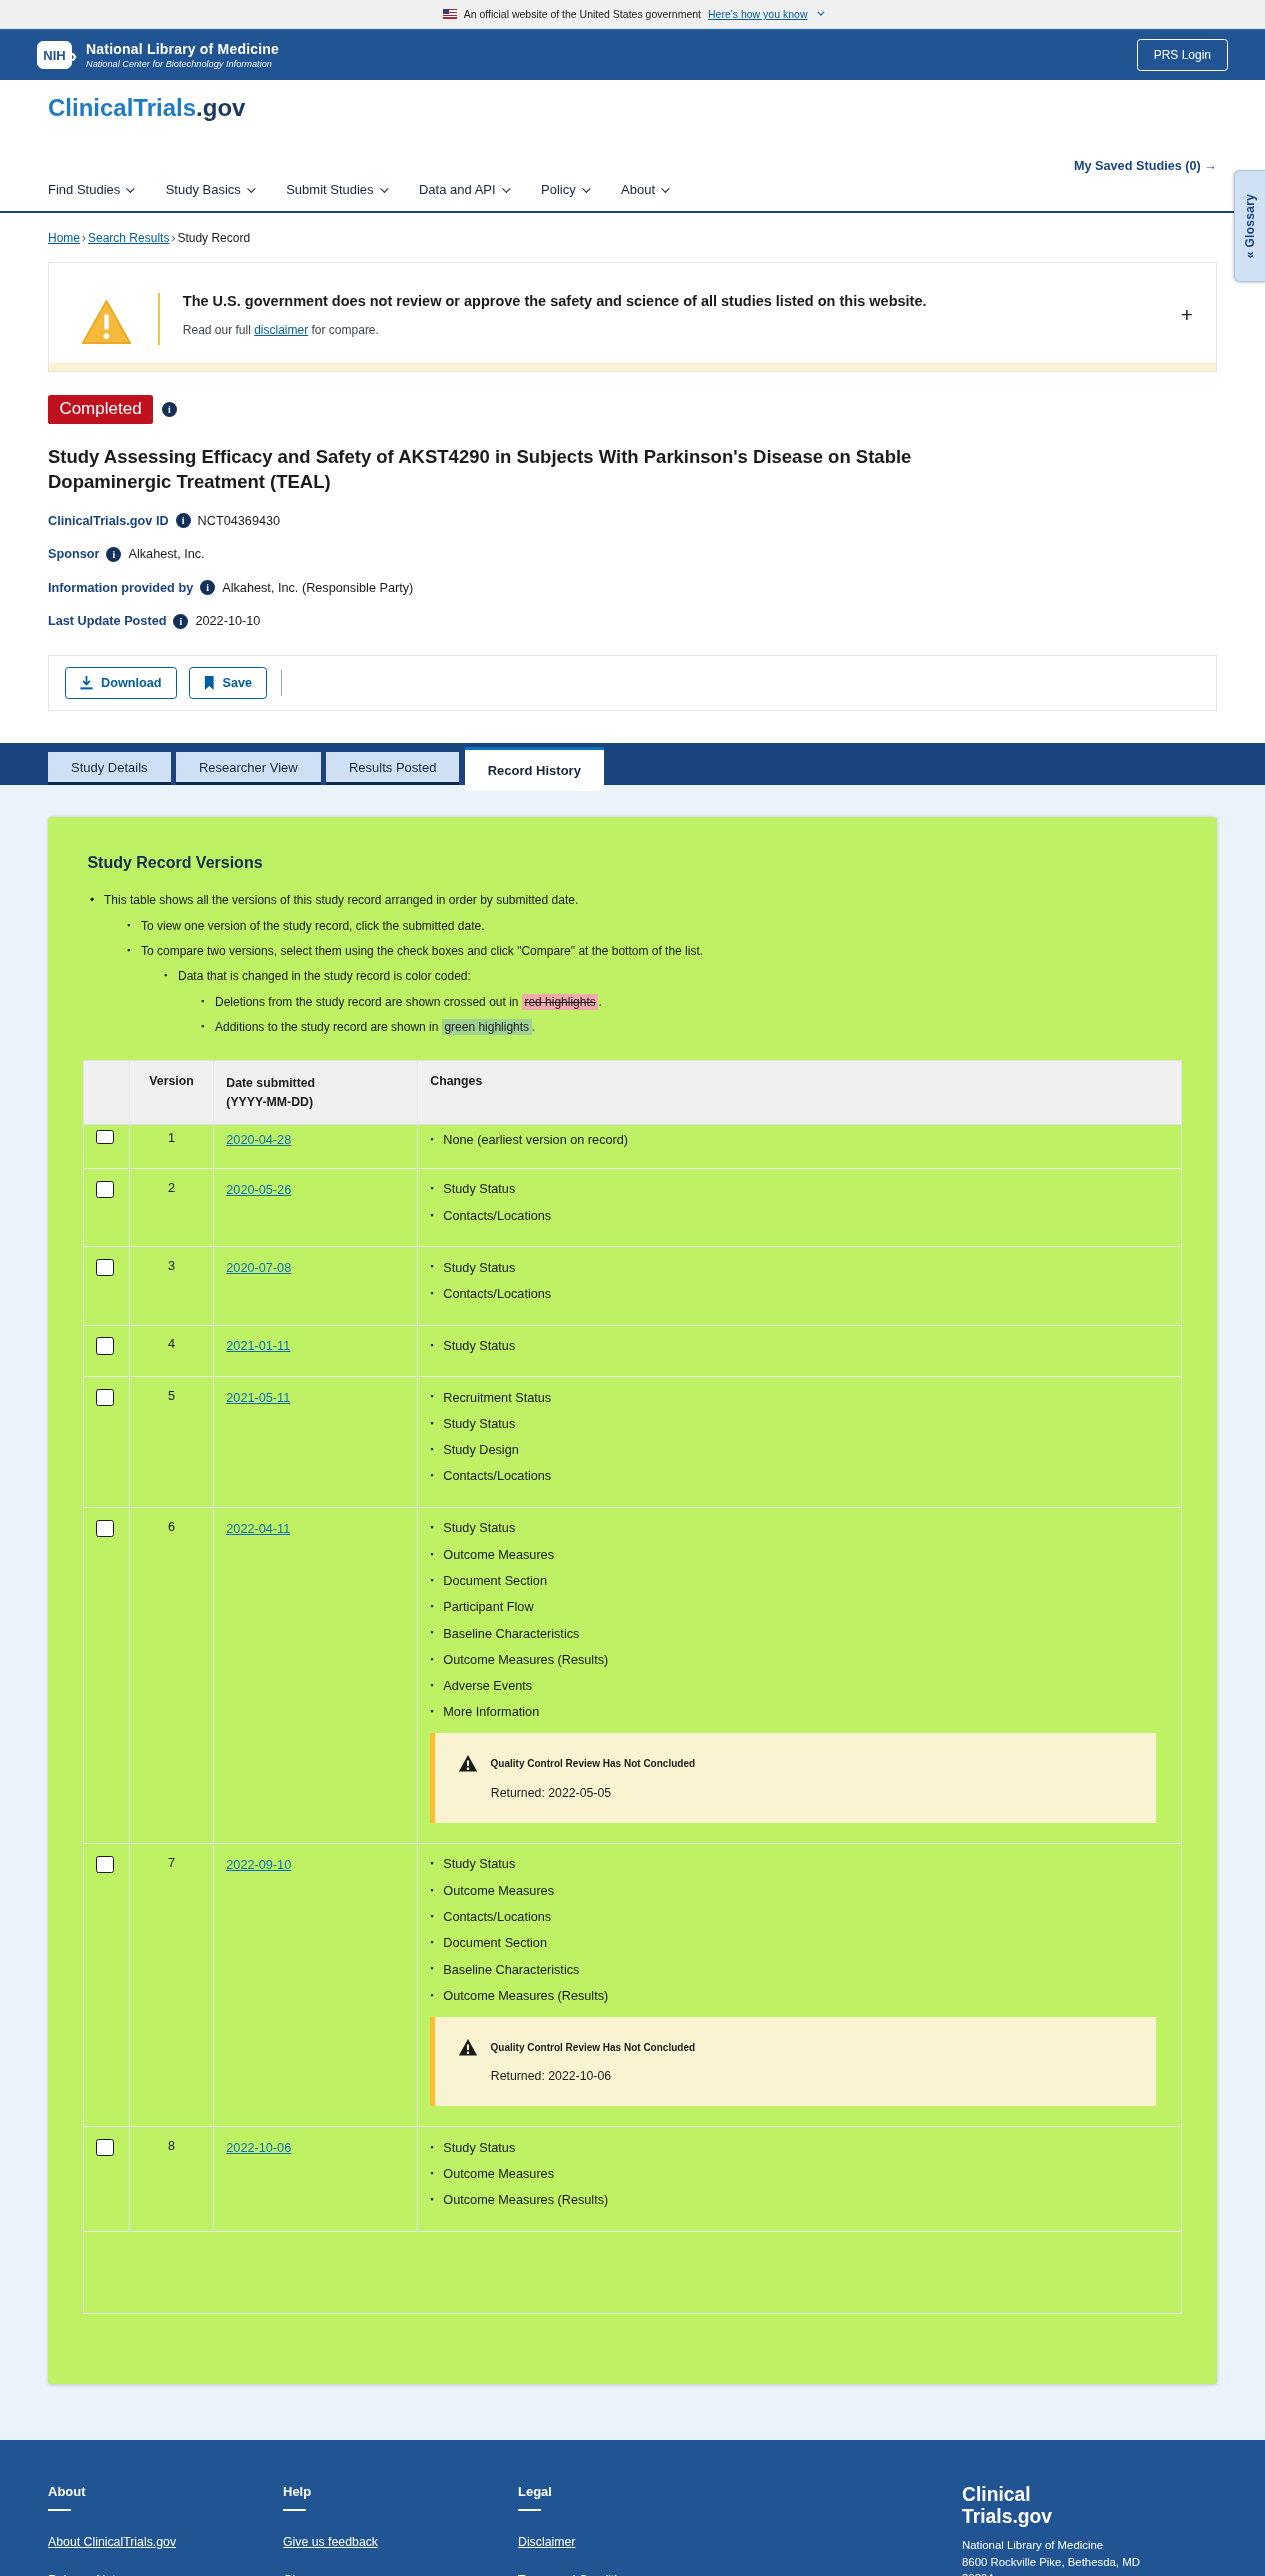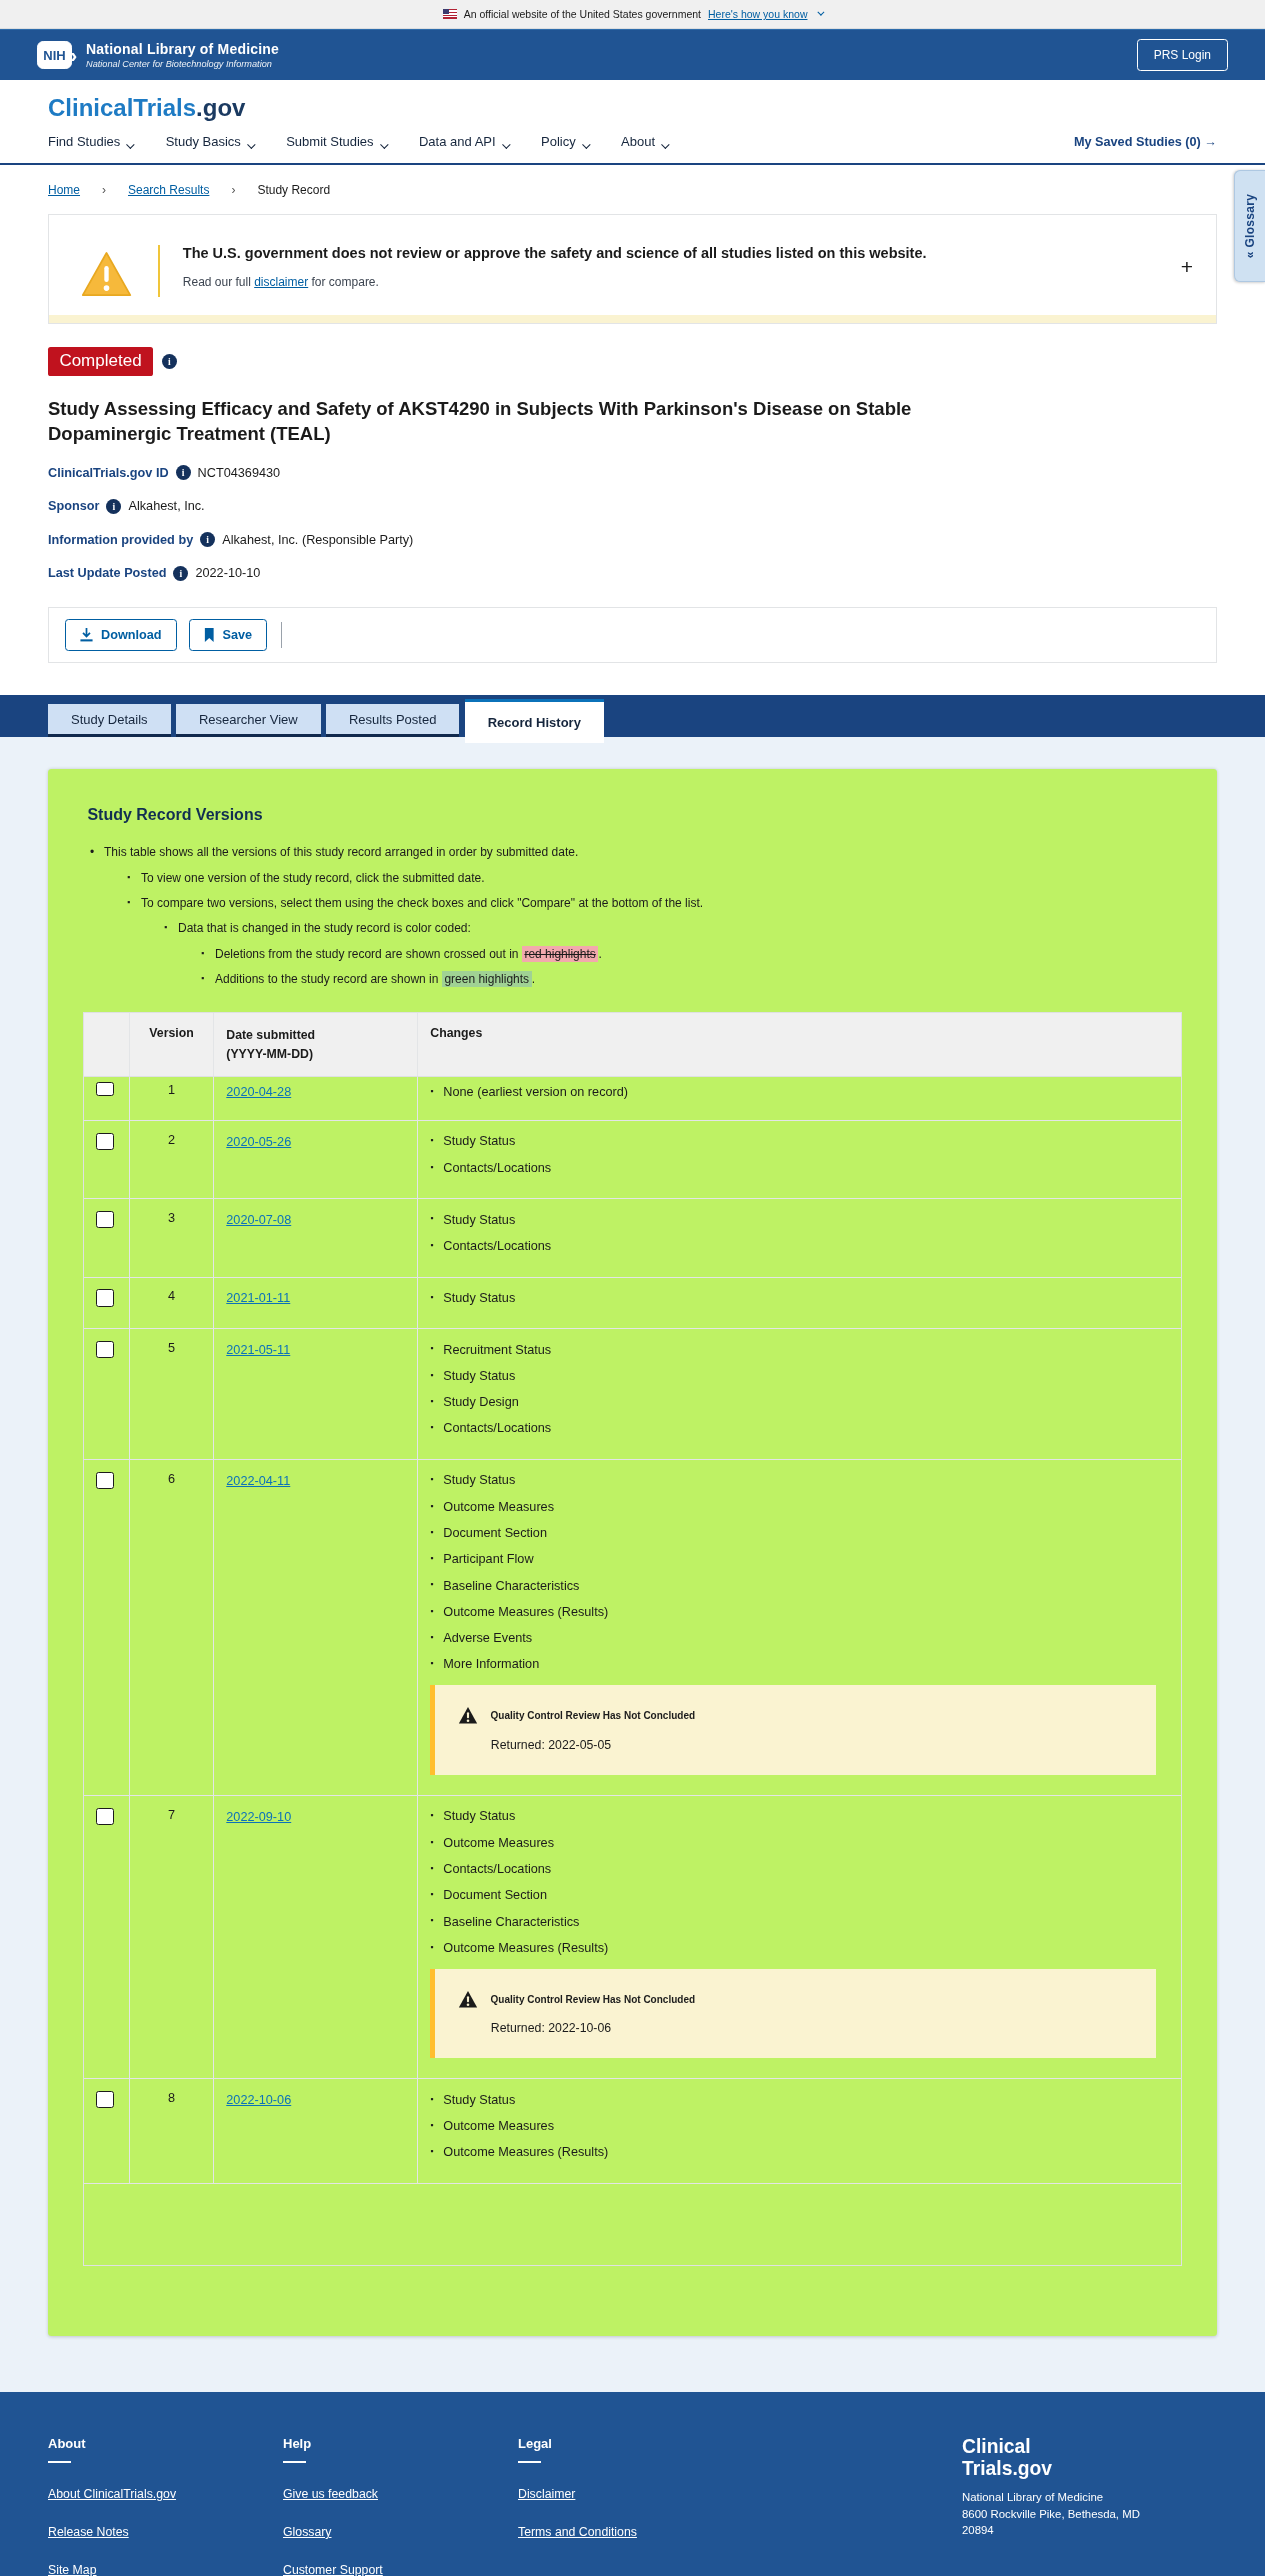"Find Studies" .nav-item { align-items: flex-end -> center; margin-top: none -> 48px }
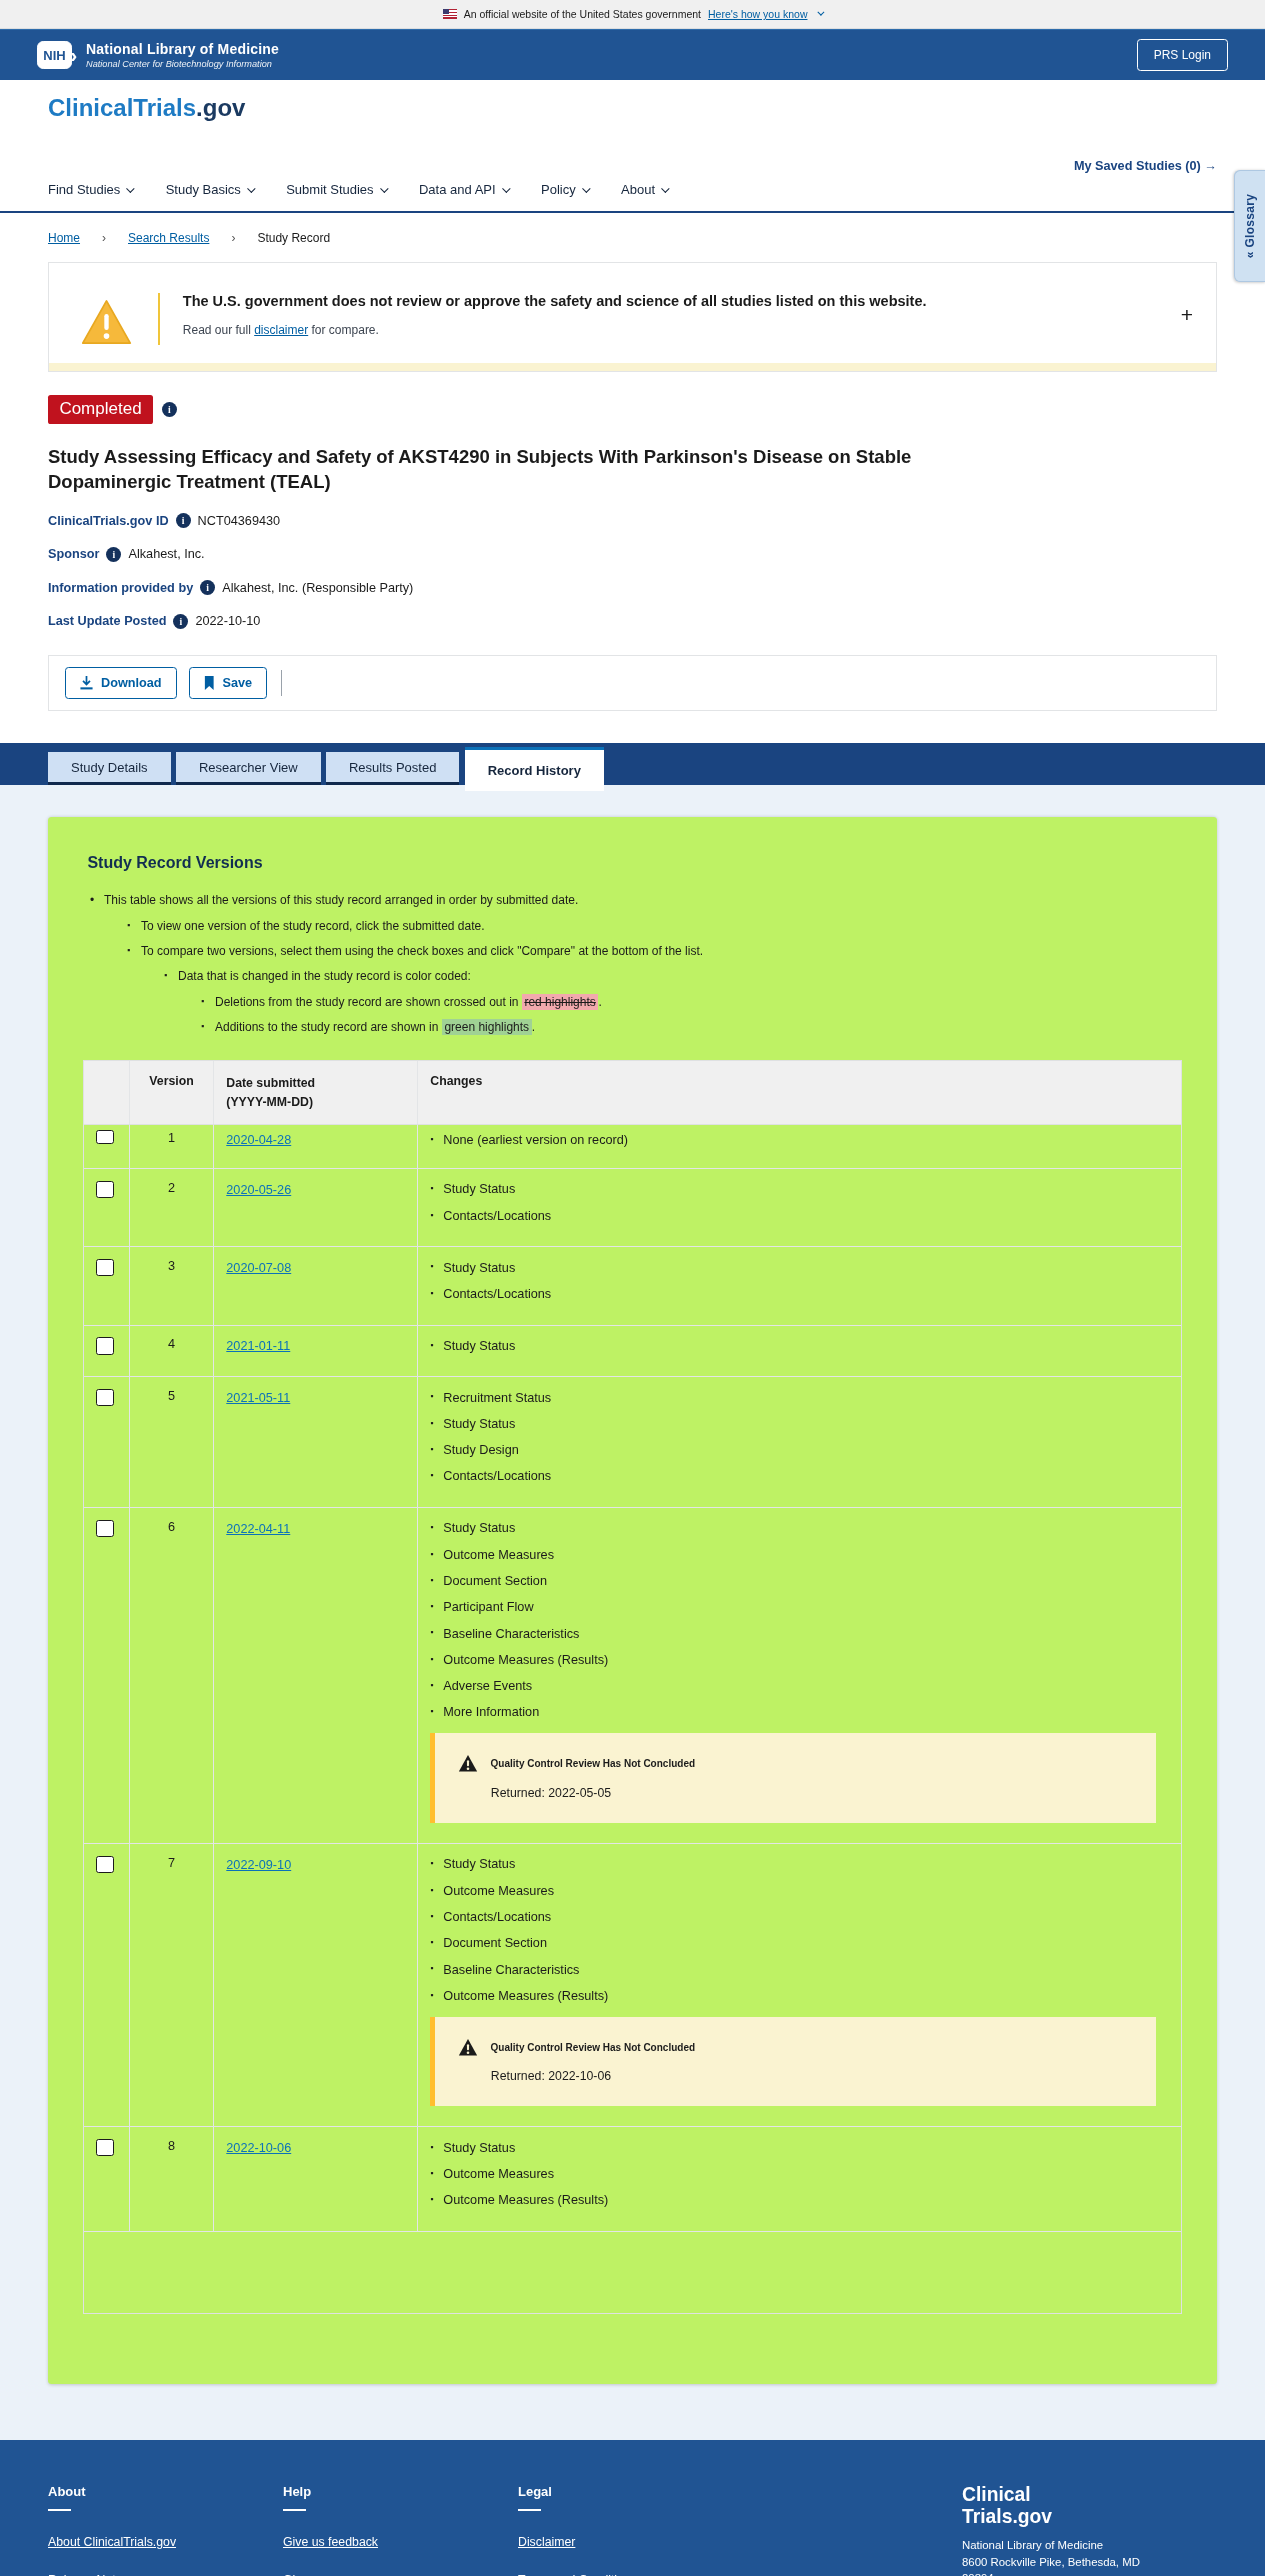"Home" .breadcrumb { gap: 22px -> 2px }
